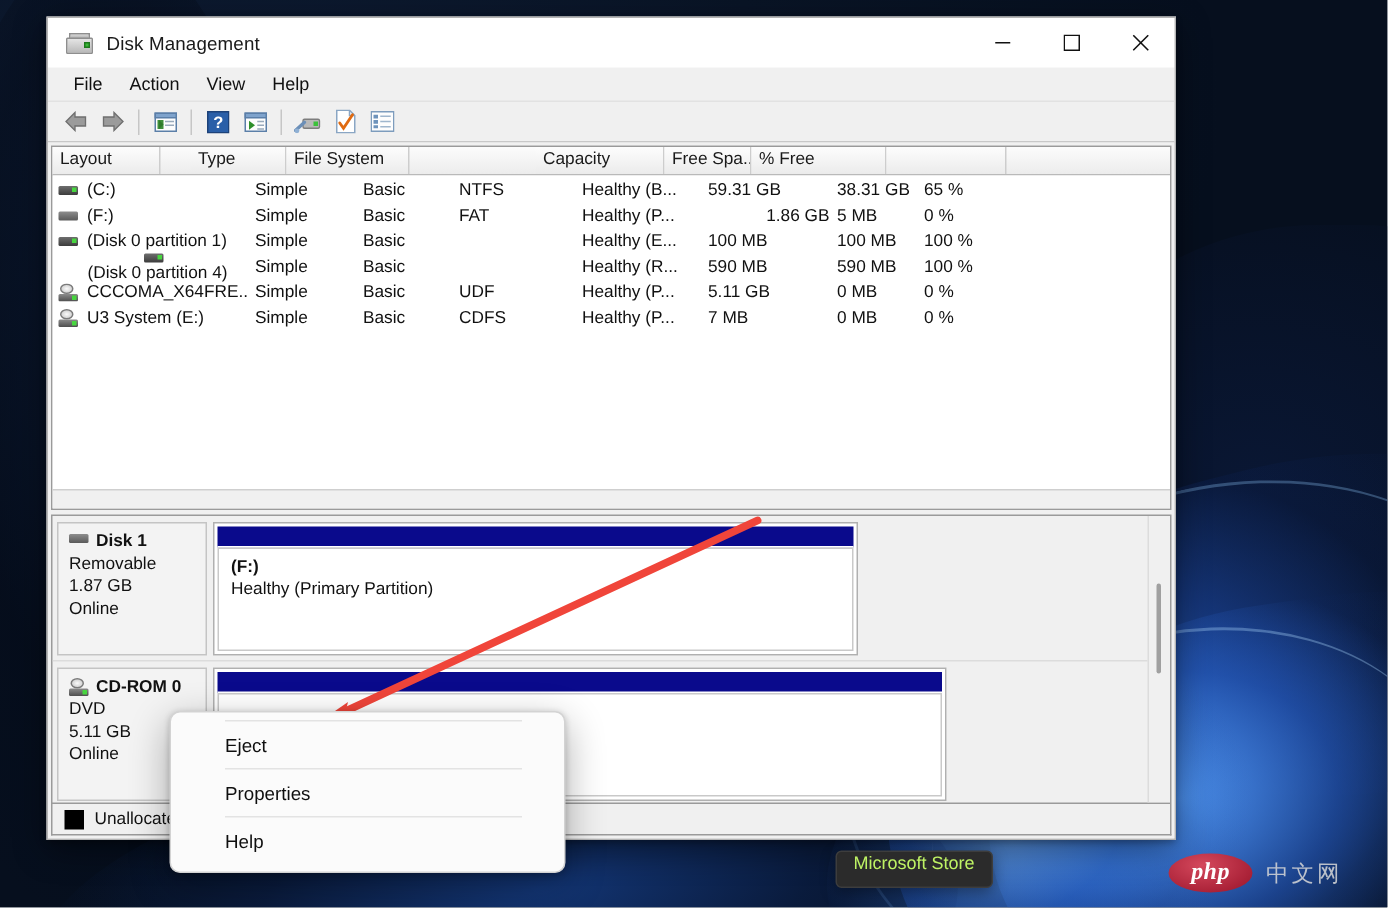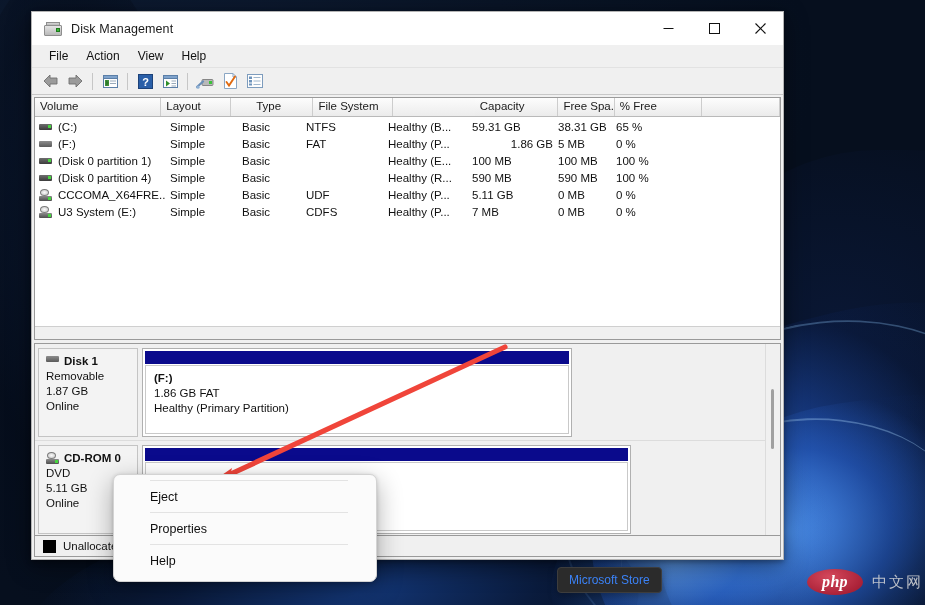"Volume" div.lv-th { html: <div>Volume</div> -> none }
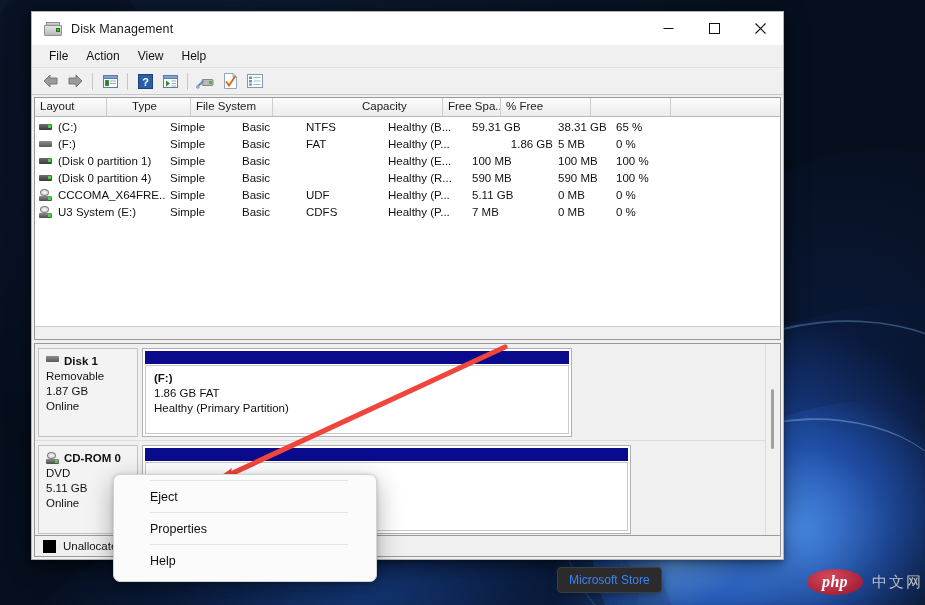"(Disk 0 partition 4)" div.lv-td { flex-direction: none -> column }
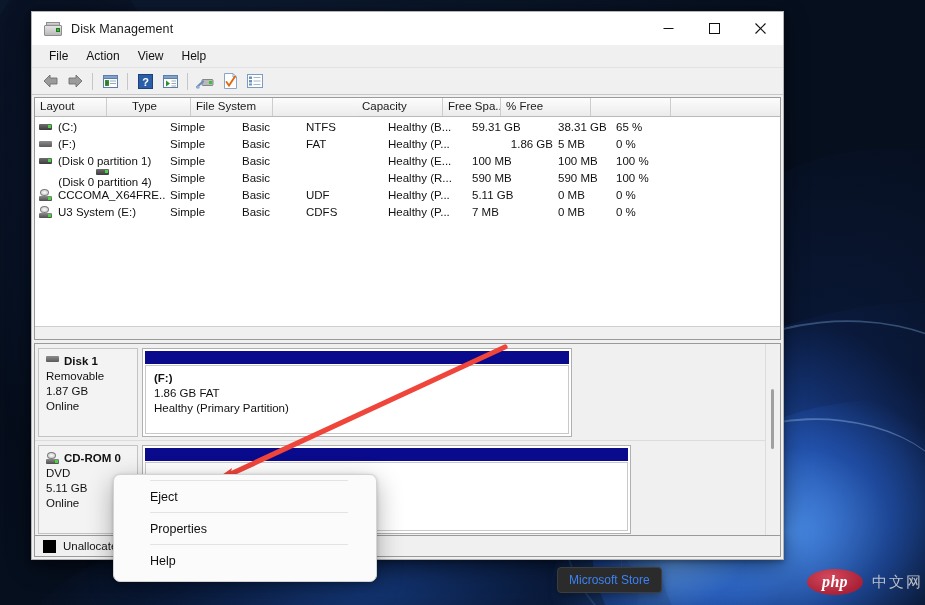"1.86 GB FAT" div.part-line { html: <div>1.86 GB FAT</div> -> none }
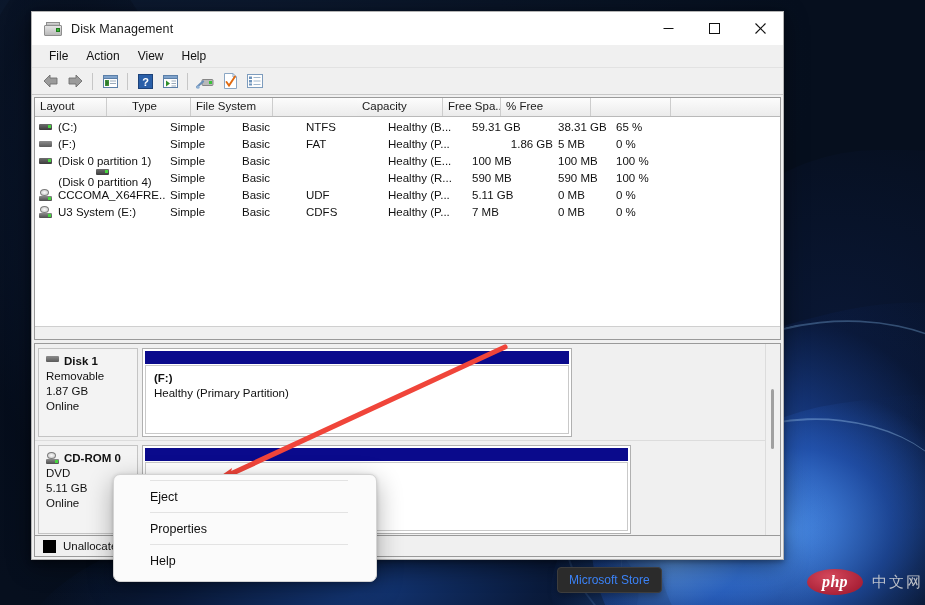"Microsoft Store" #tooltip { align-items: center -> none; color: #3b82f6 -> #bef264; padding: 12px 11px -> 0 11px }
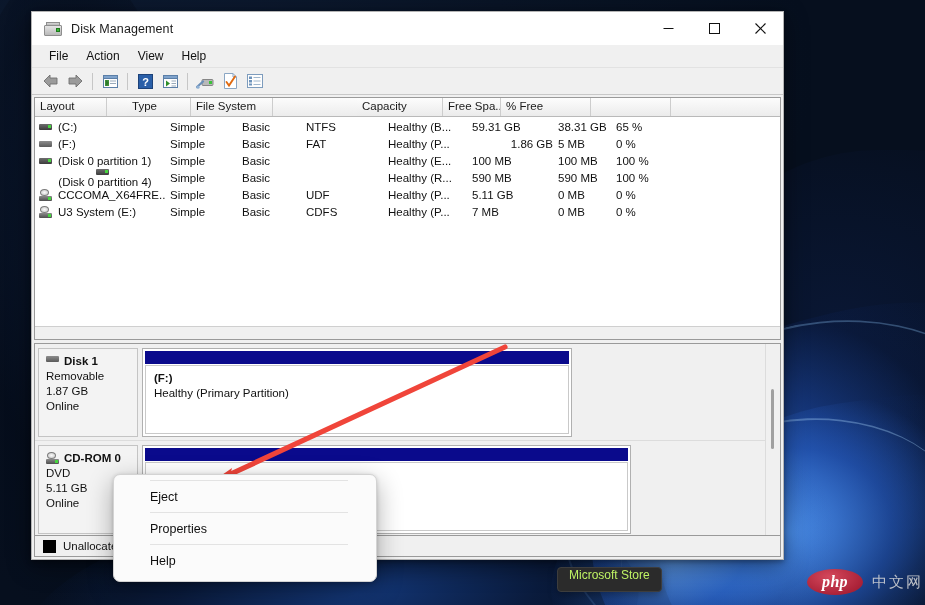"php" #watermark { right: 2px -> 30px }
